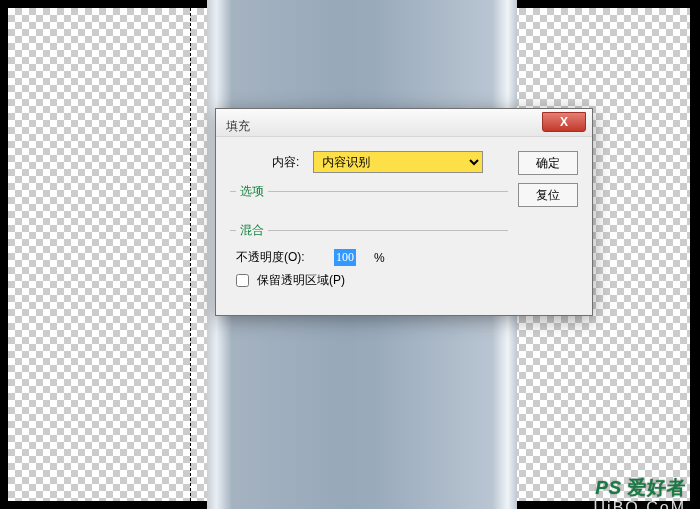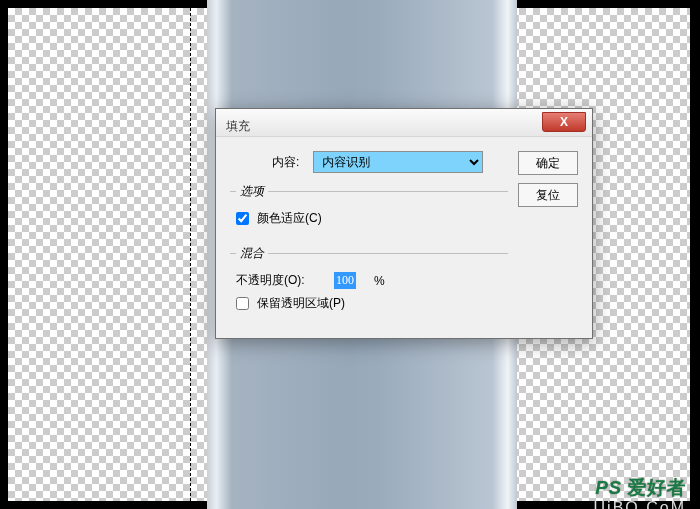"内容识别" select { background: #7dd3fc -> #fde047 }
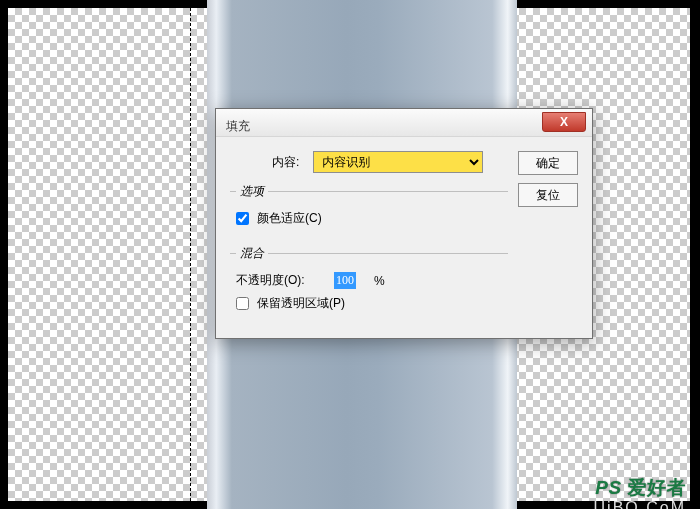"选项" legend { color: #000000 -> #15803d; font-style: italic -> none }
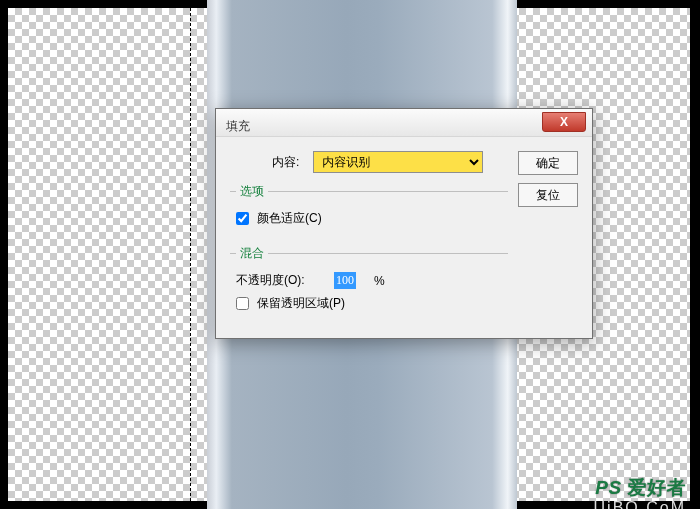"颜色适应(C)" div.row { html: <div> <input> <span>颜色适应(C)</span> </div> -> none }
